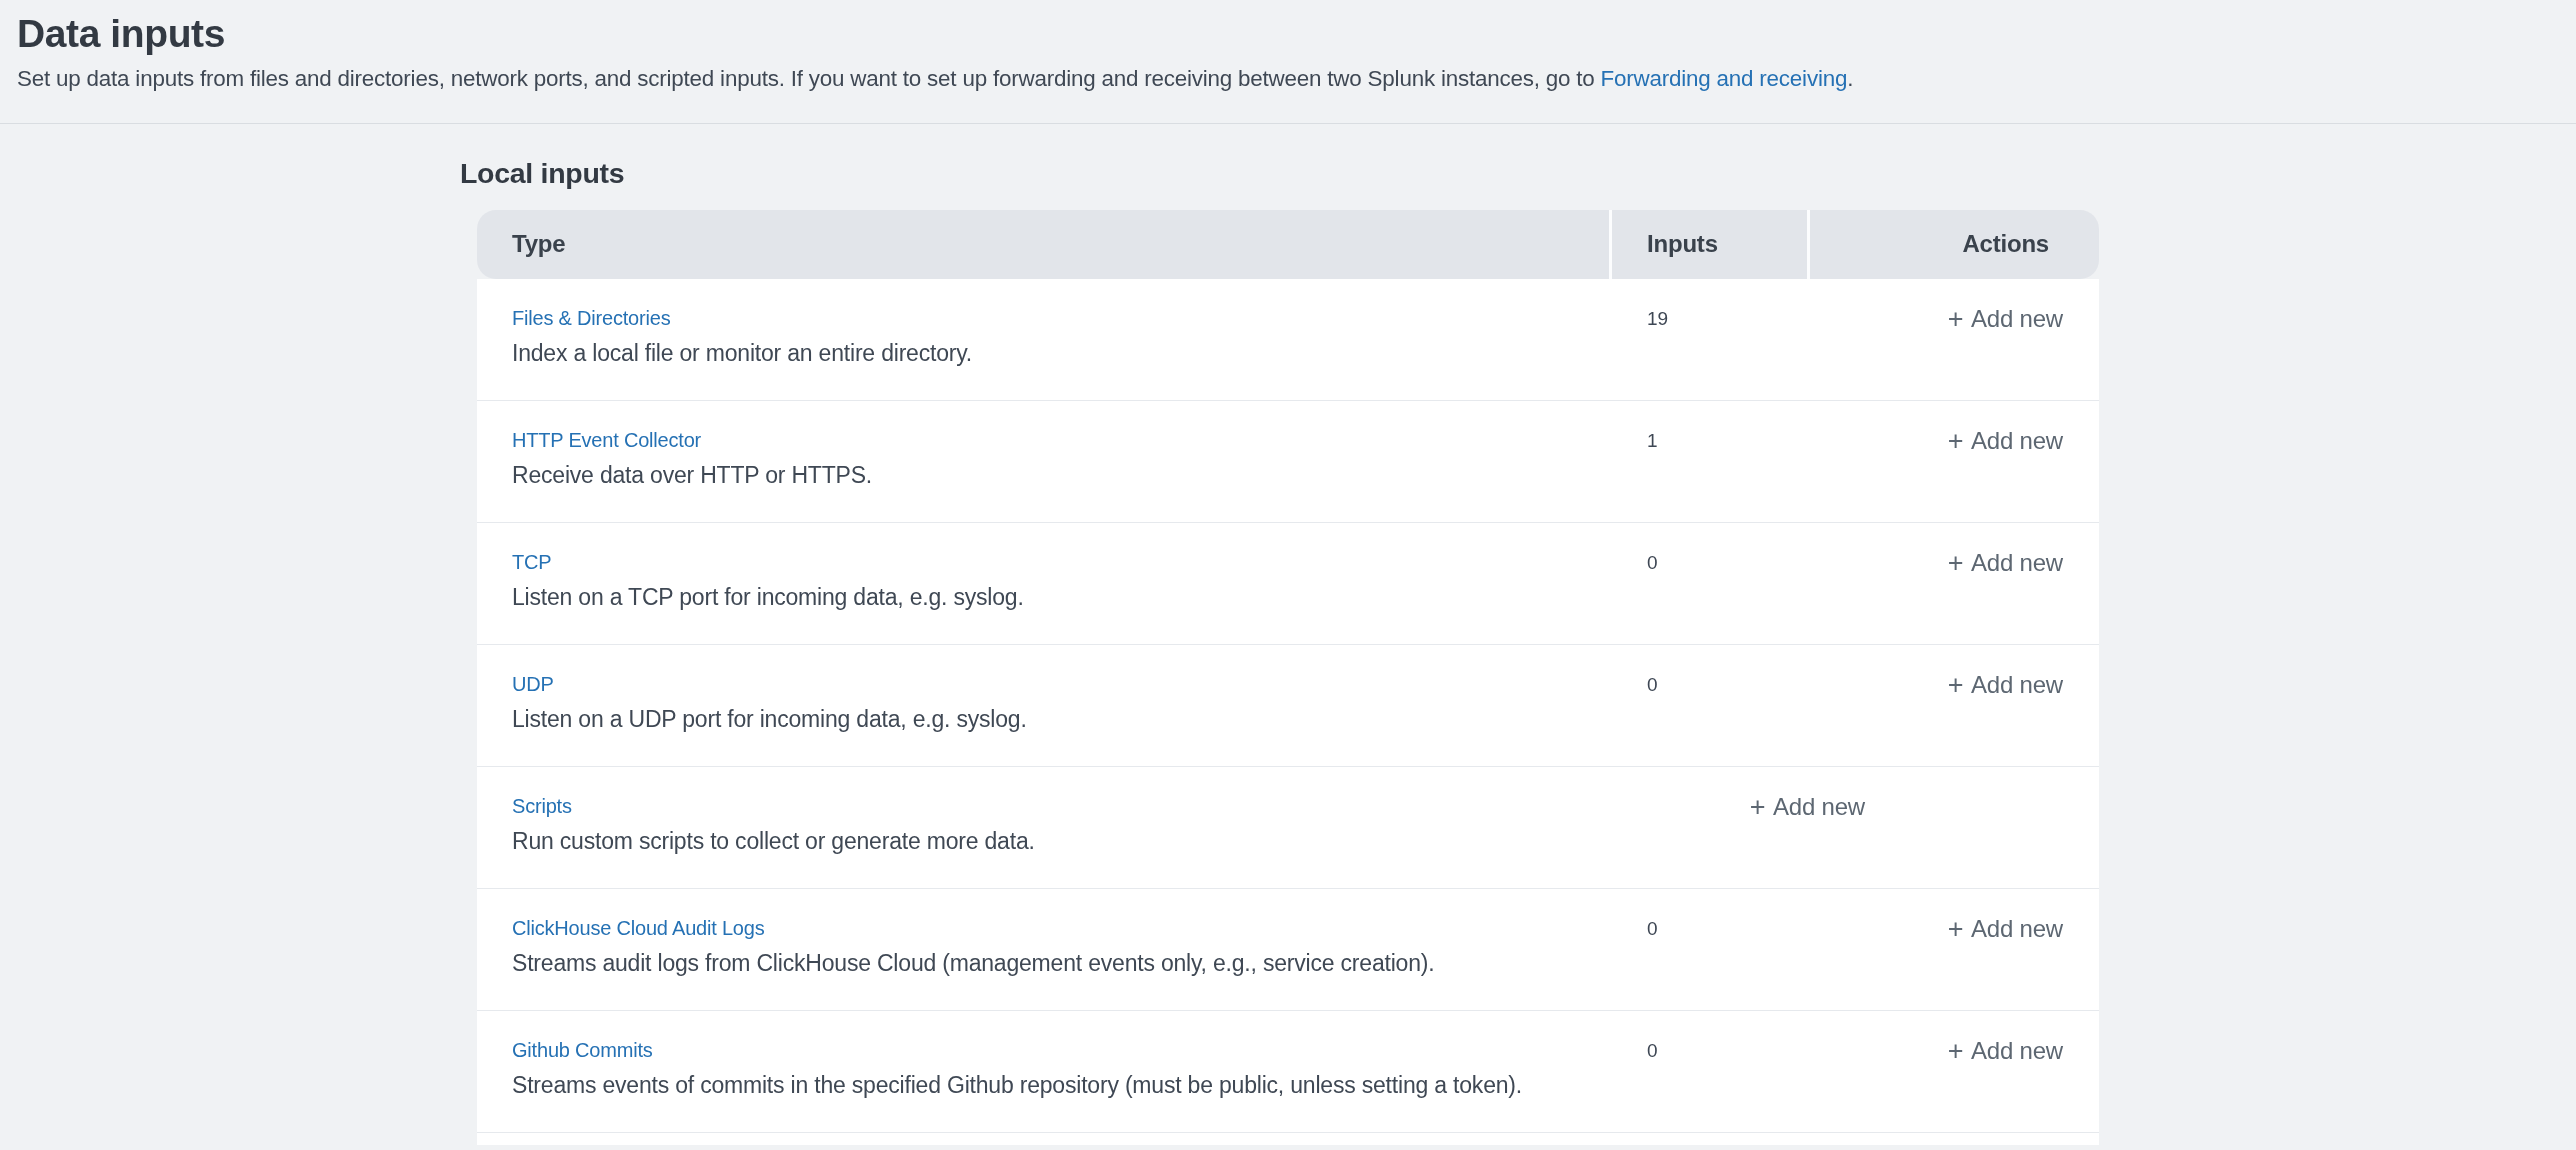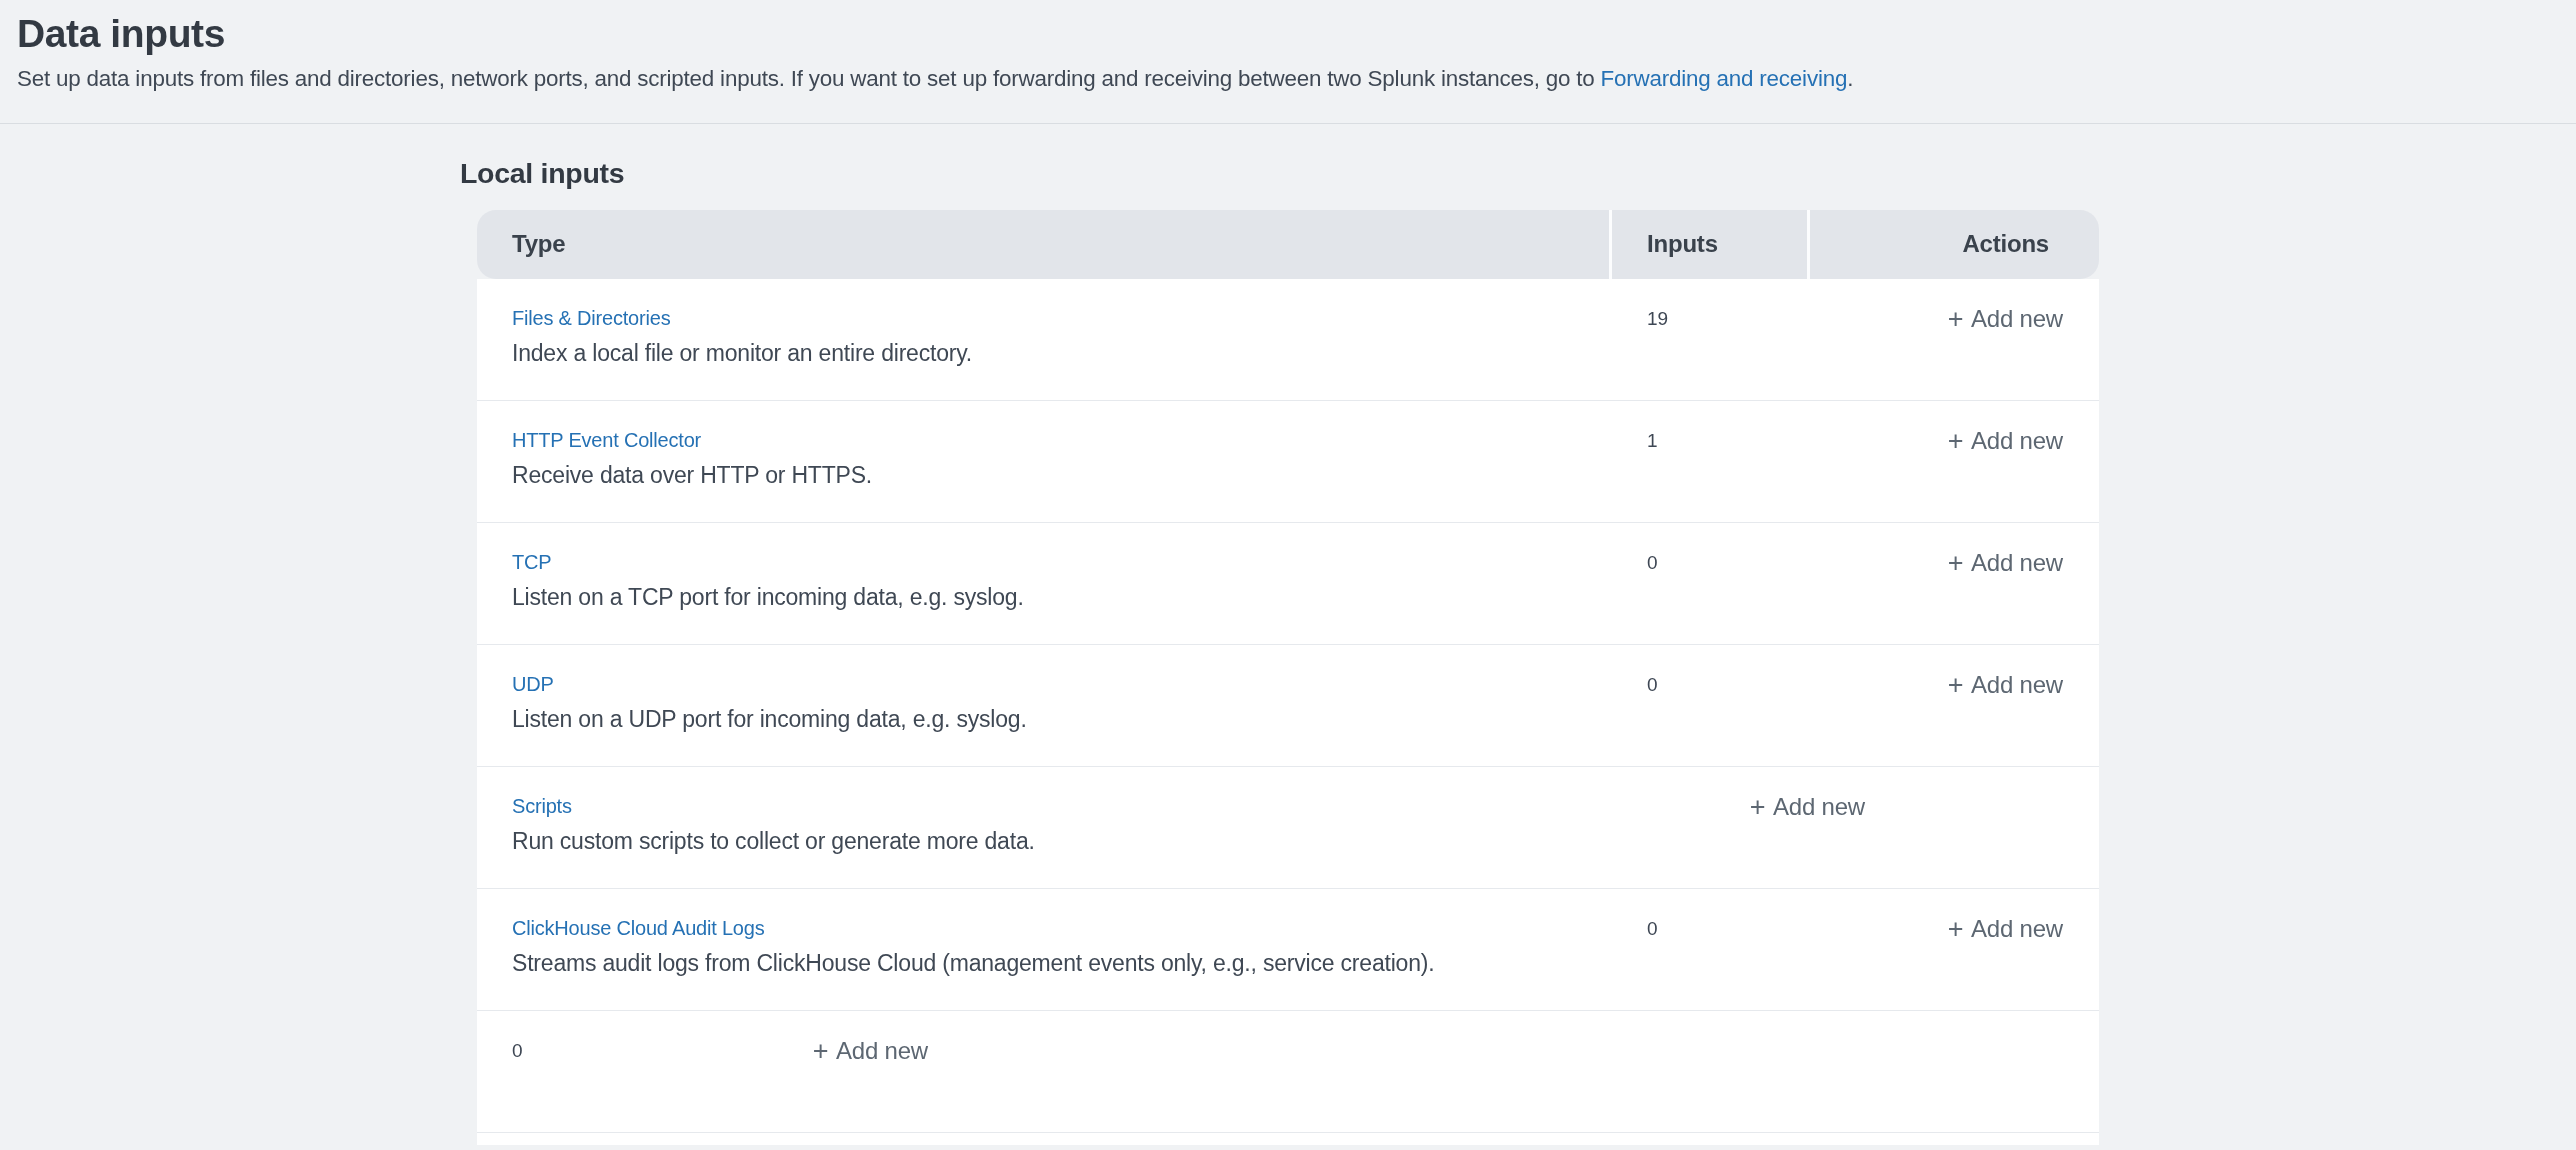"Github Commits" div.cell { html: none -> <div> <a>Github Commits</a> <div>Streams events of commits in the specified Github repository (must be public, unless setting a token).</div> </div> }
